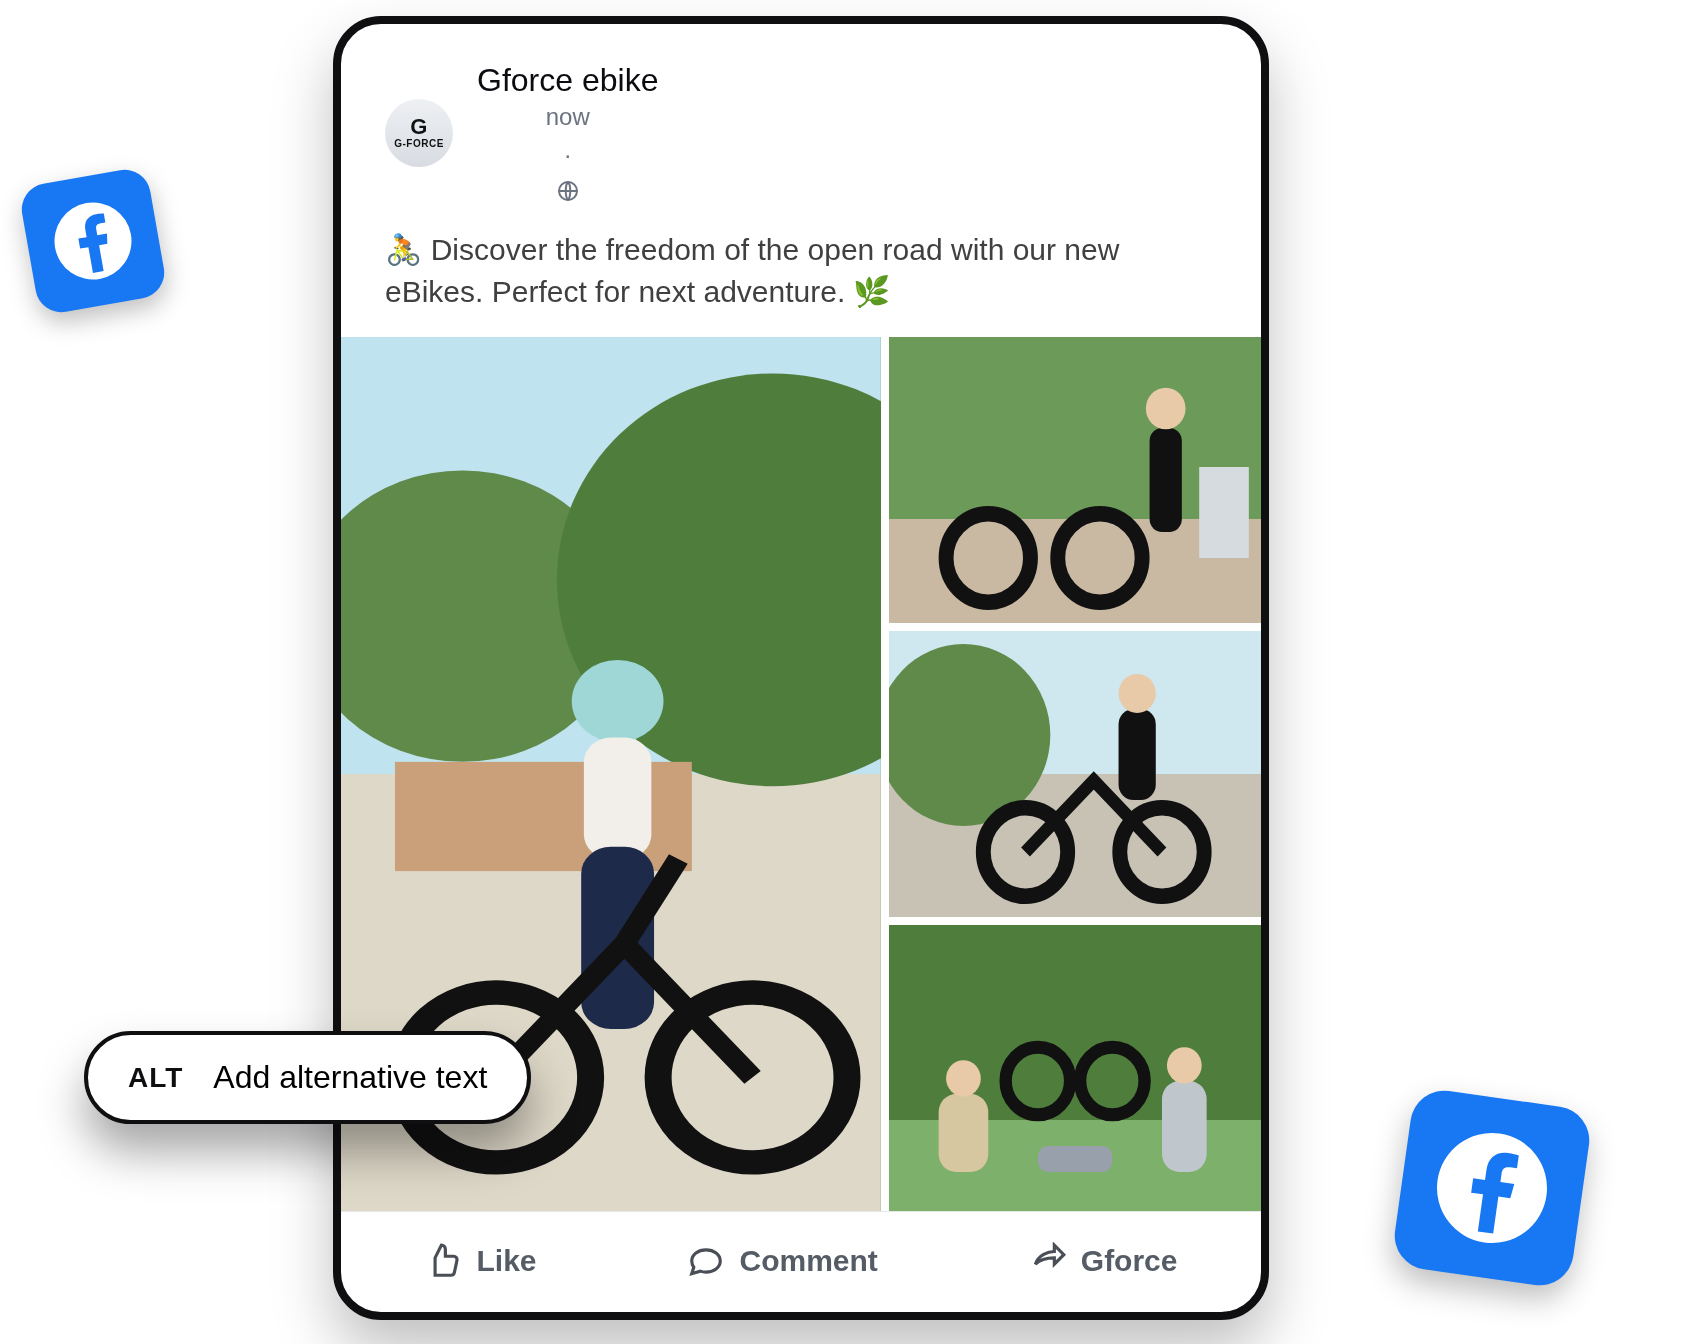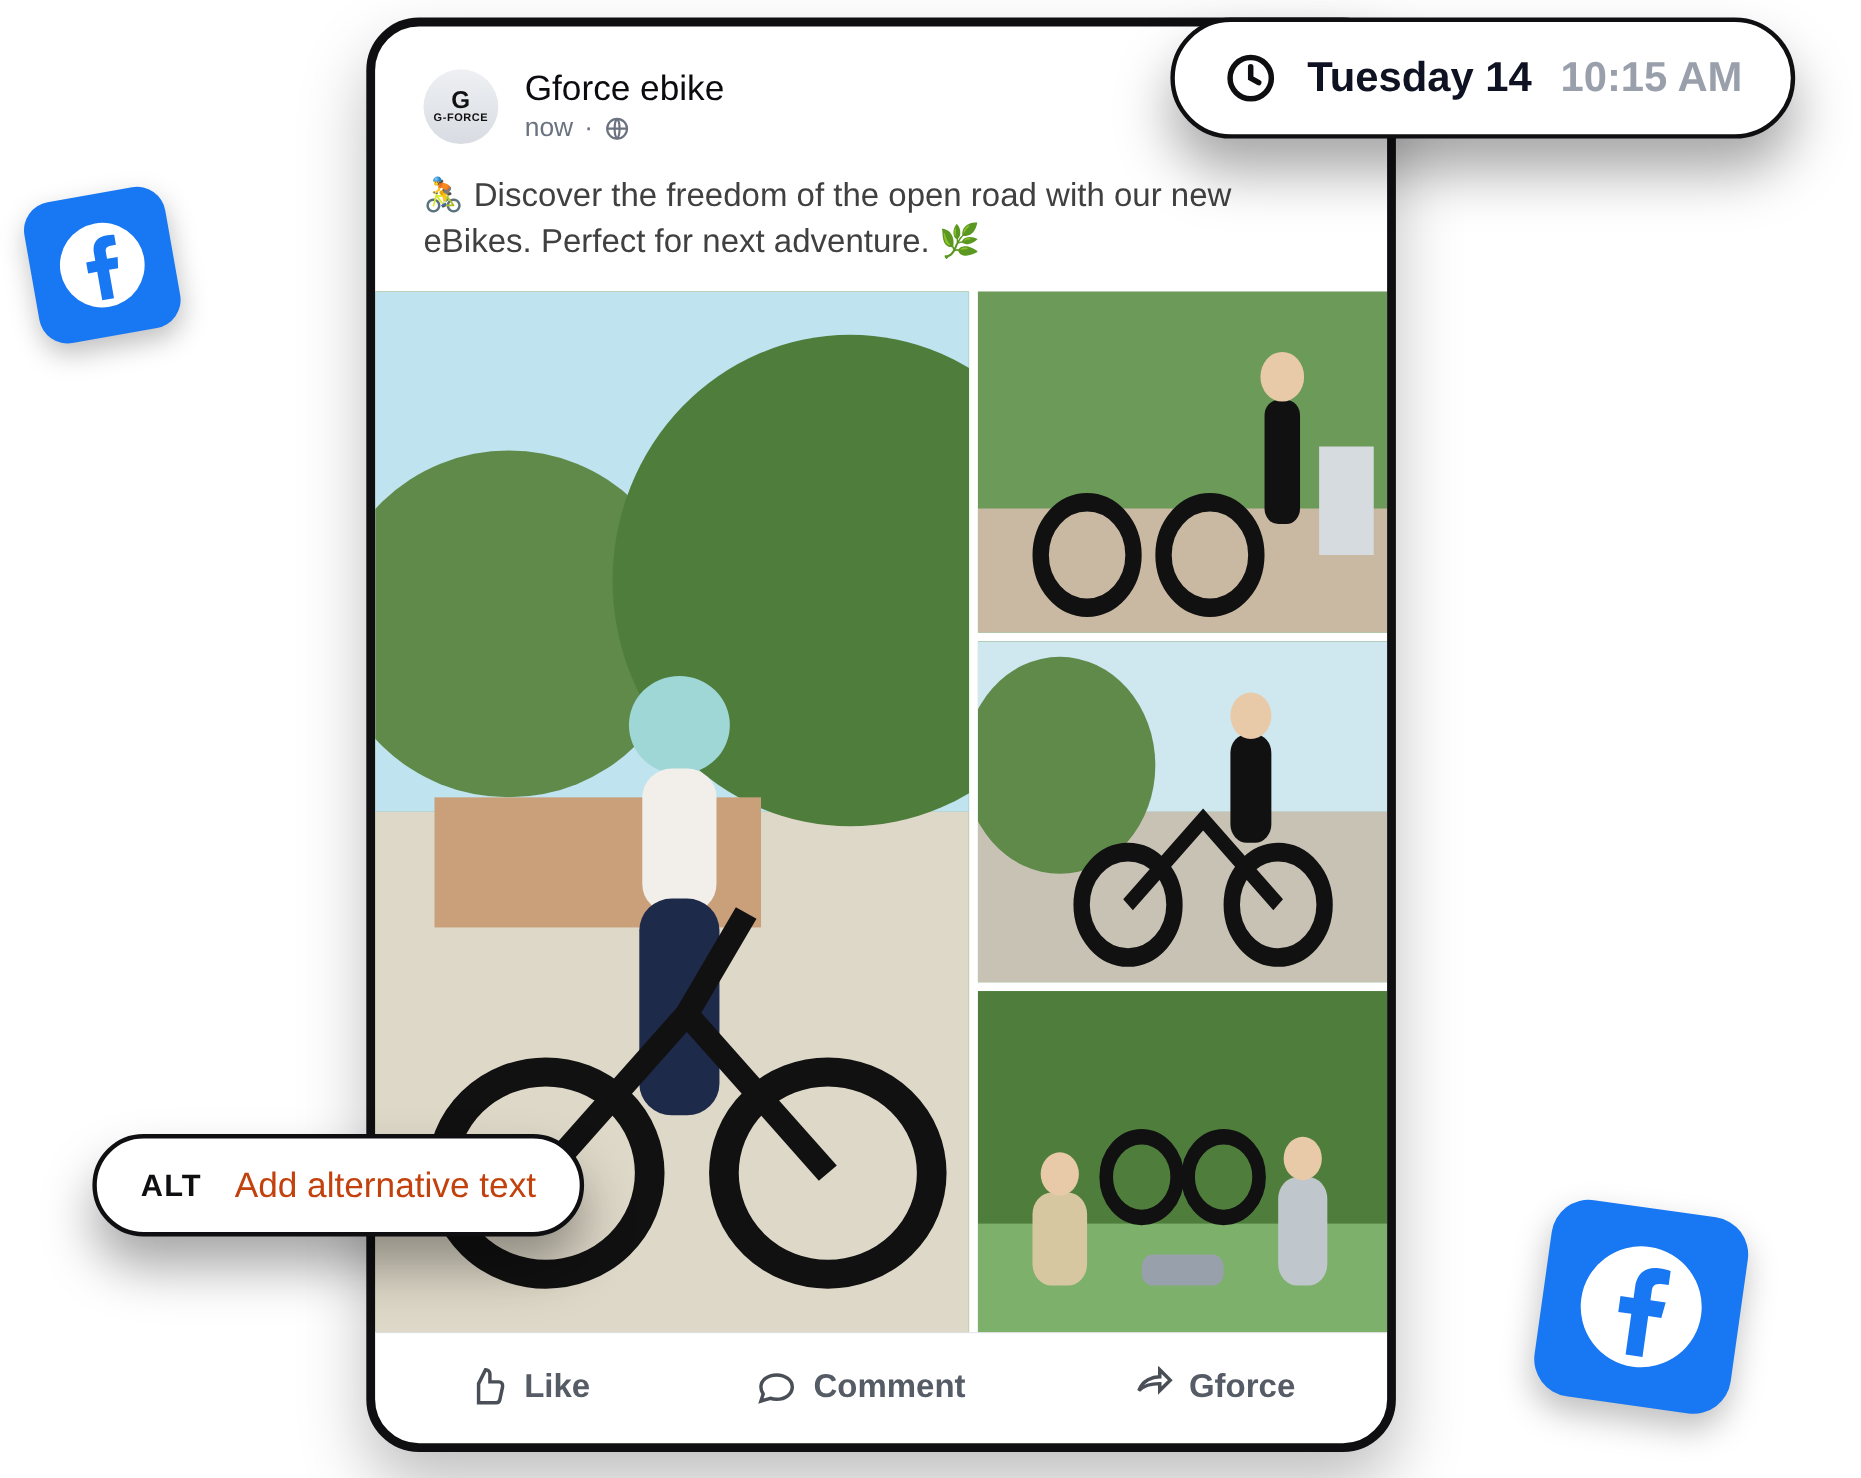"Tuesday 14" div.time-pill { html: <div> <svg> <circle></circle> <path></path> </svg> <span>Tuesday 14</span> <span>10:15 AM</span> </div> -> none }
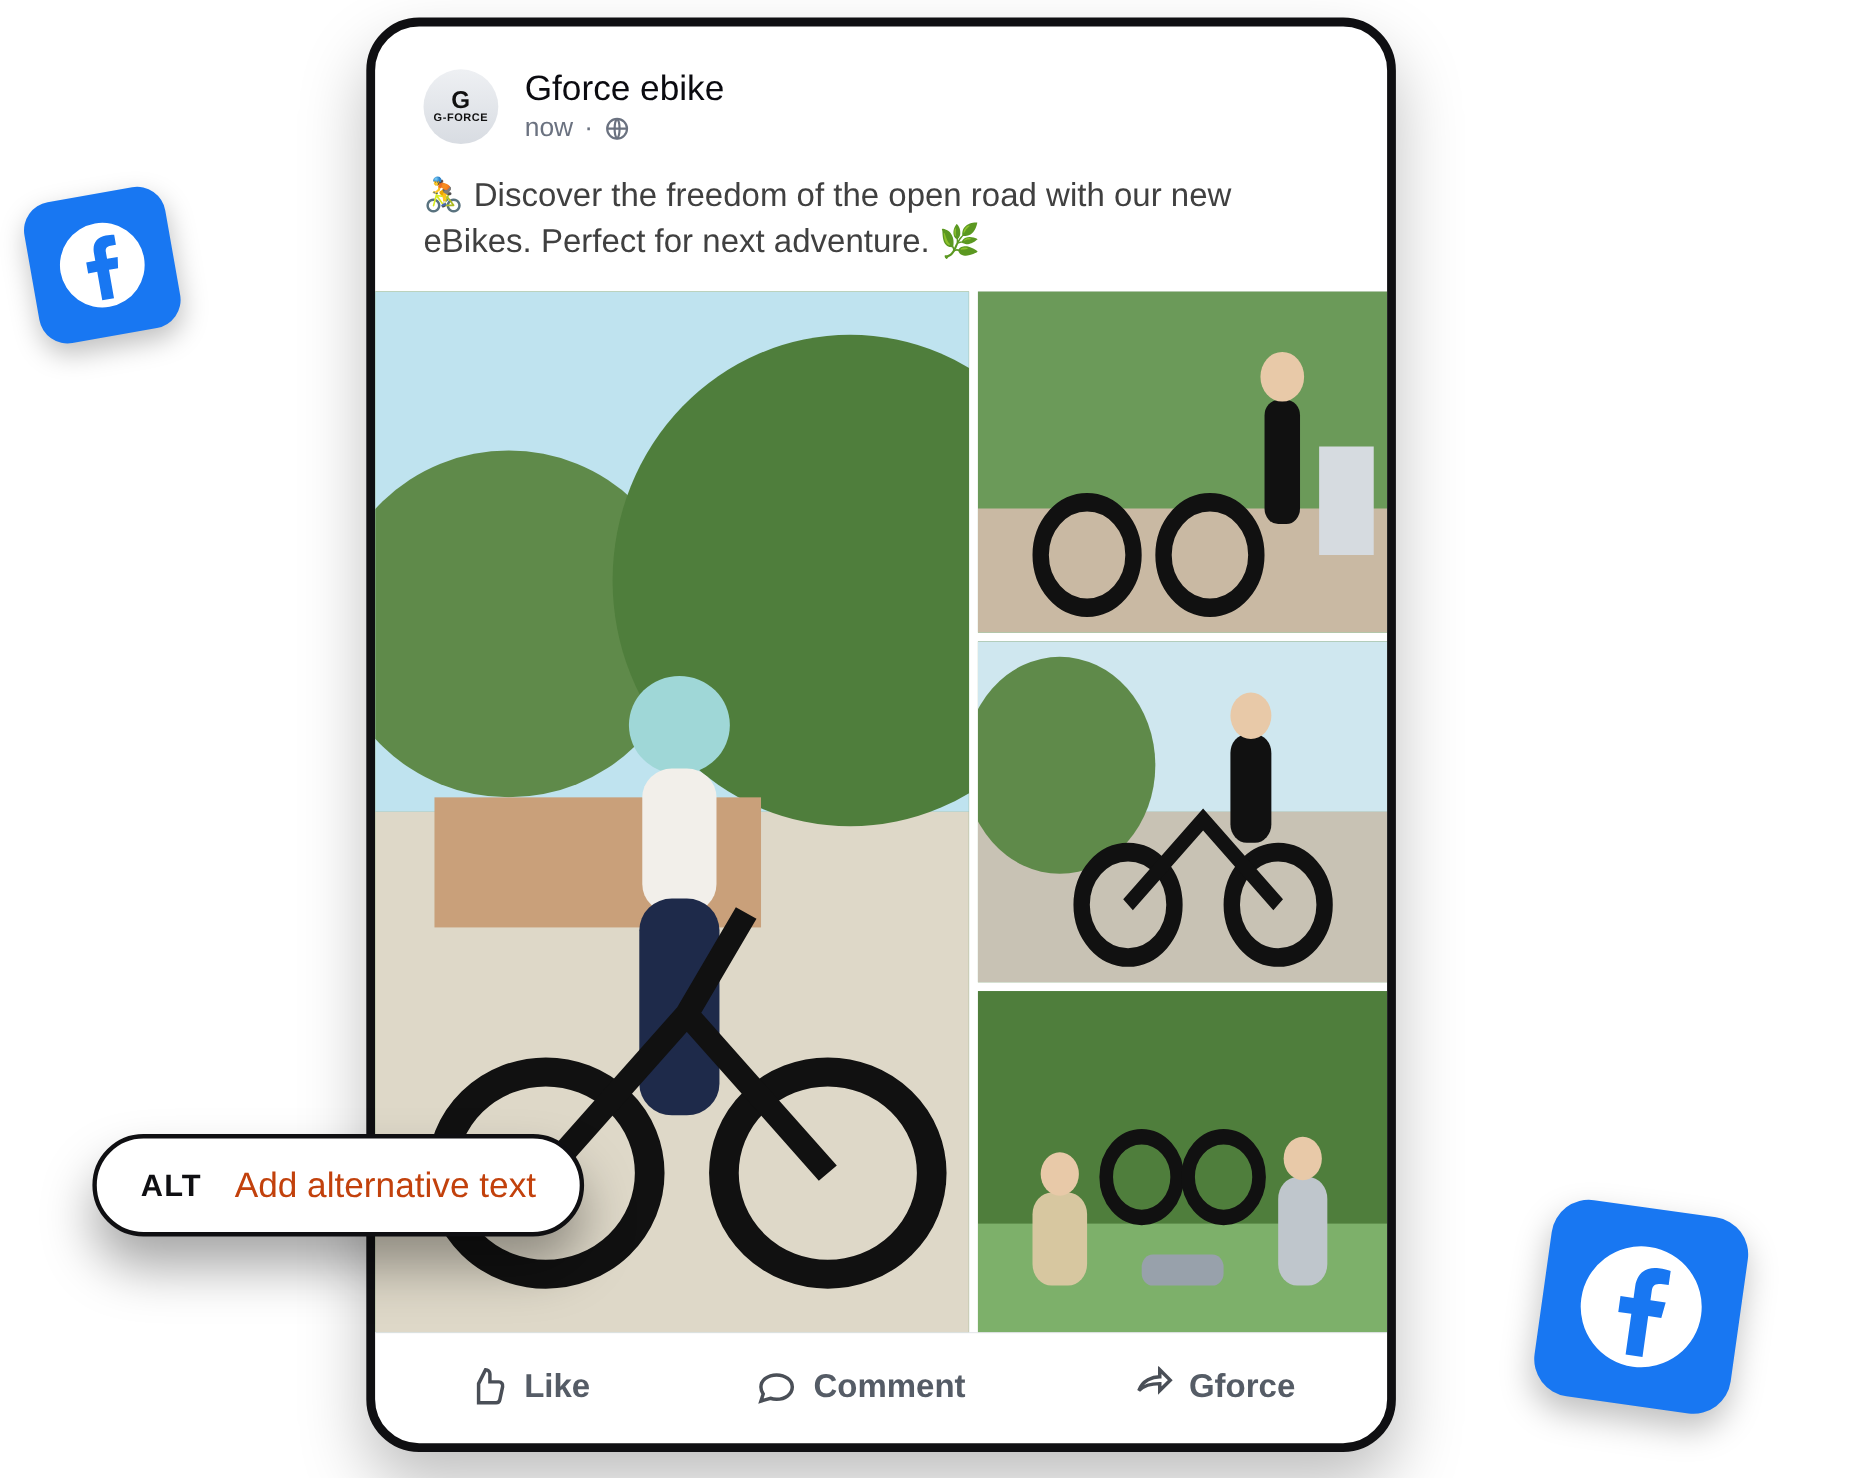"now" .poster-meta { flex-direction: none -> column }
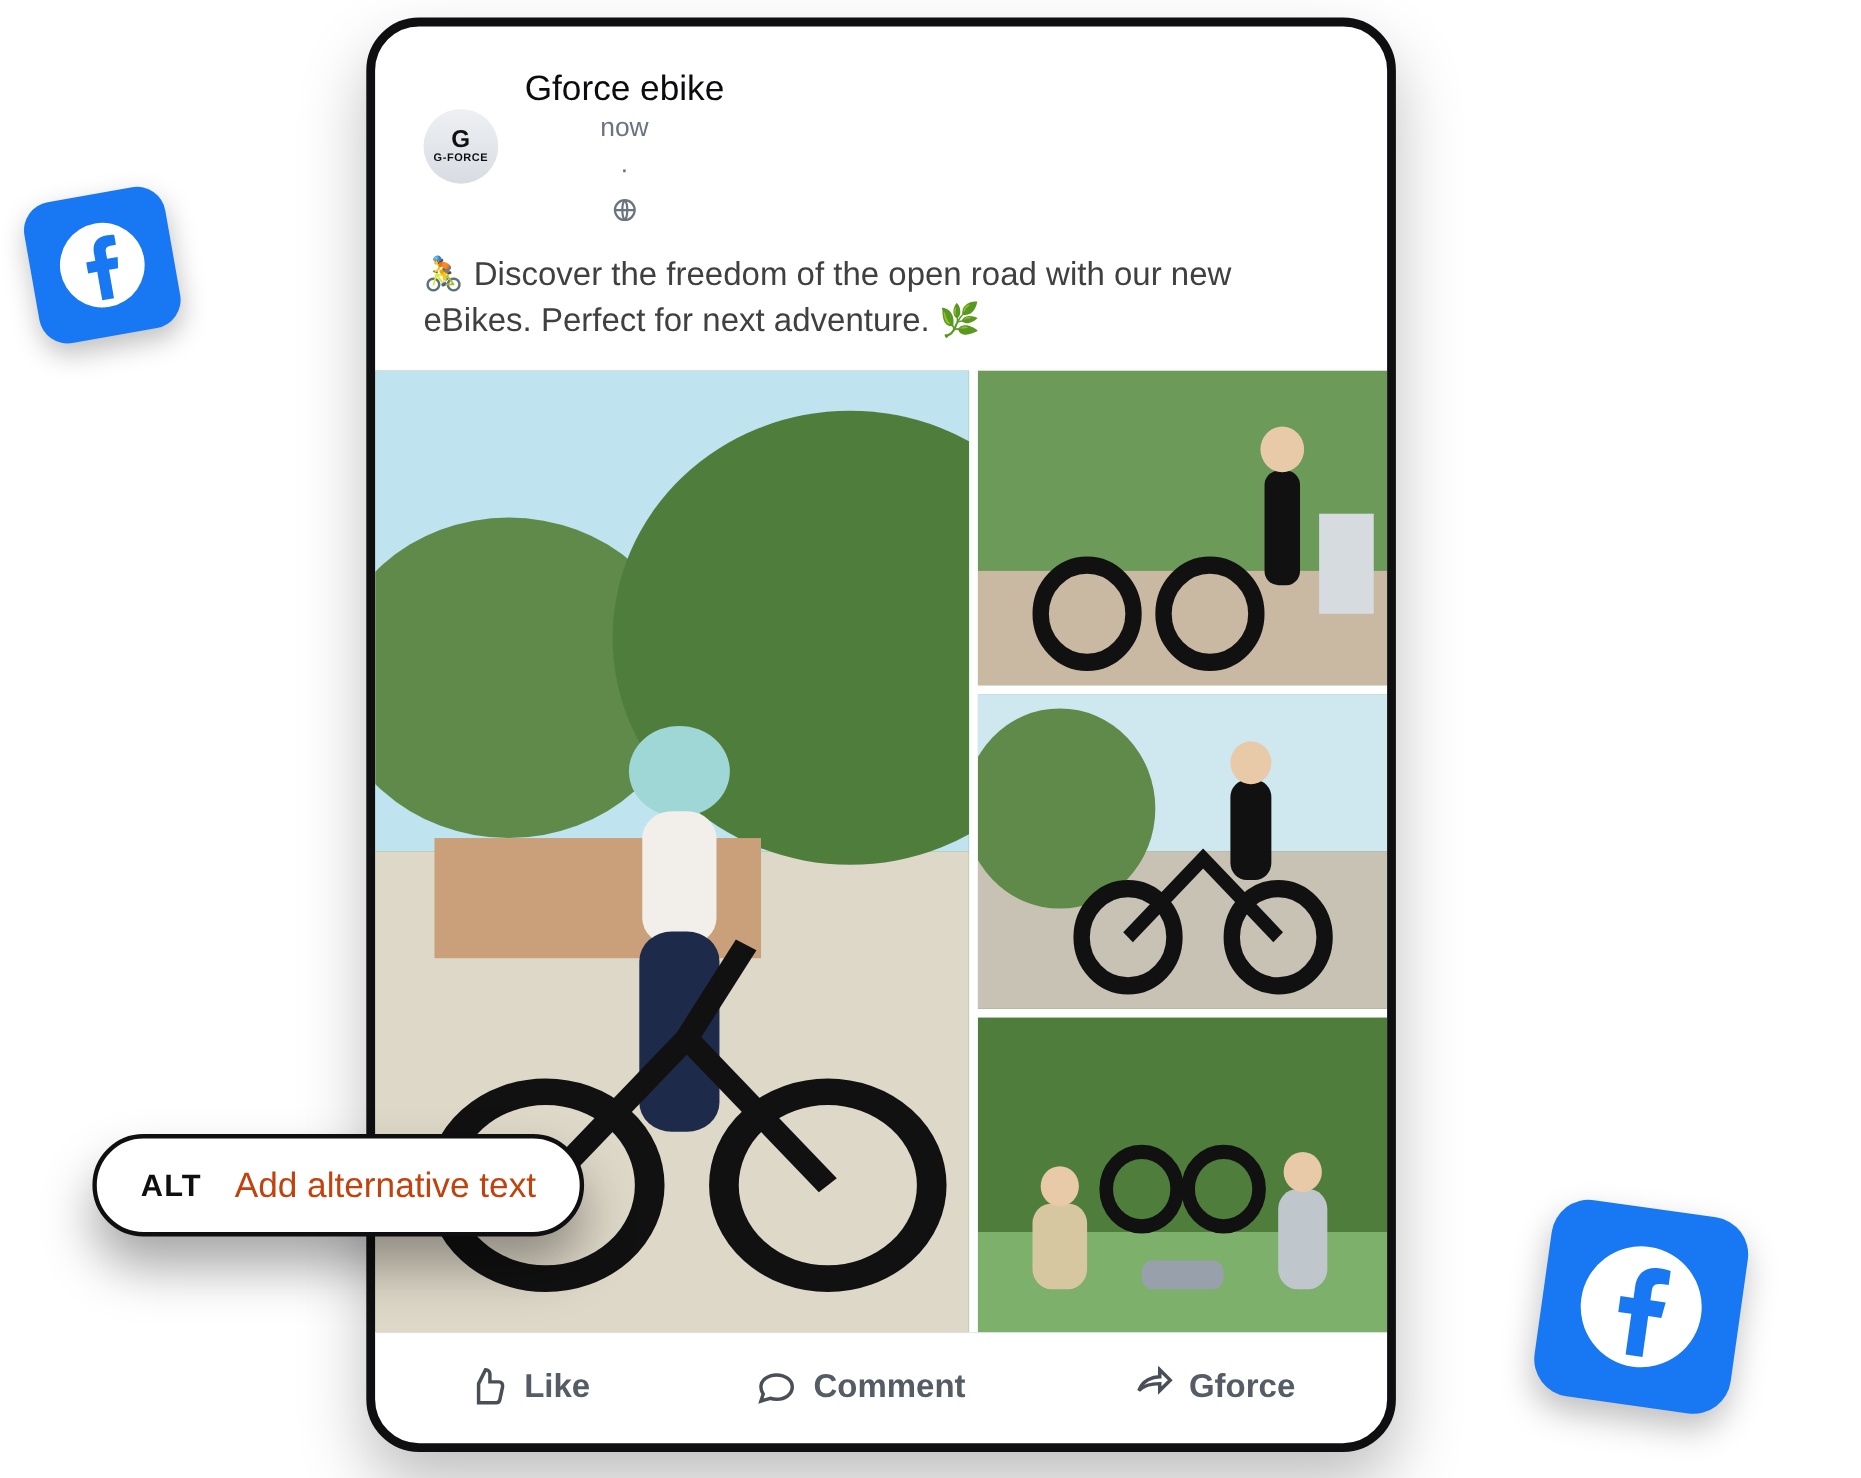"Add alternative text" .alt-text { color: #c2410c -> #000000 }
